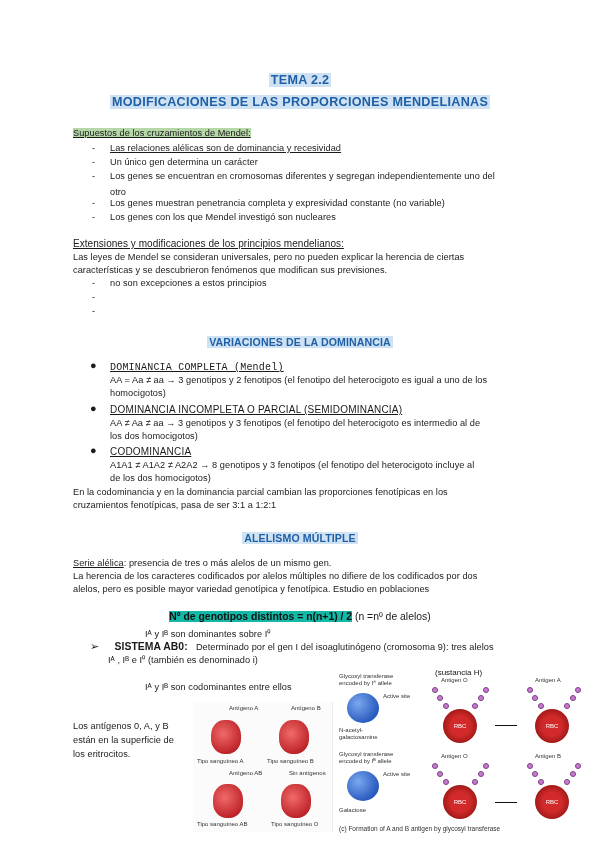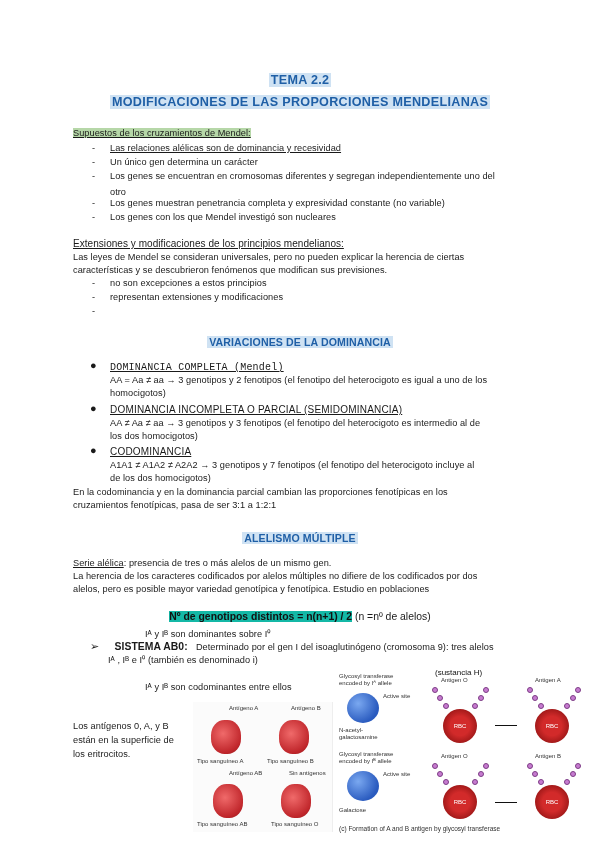"representan extensiones y modificaciones" span.item { html: <span>representan extensiones y modificaciones</span> -> none }
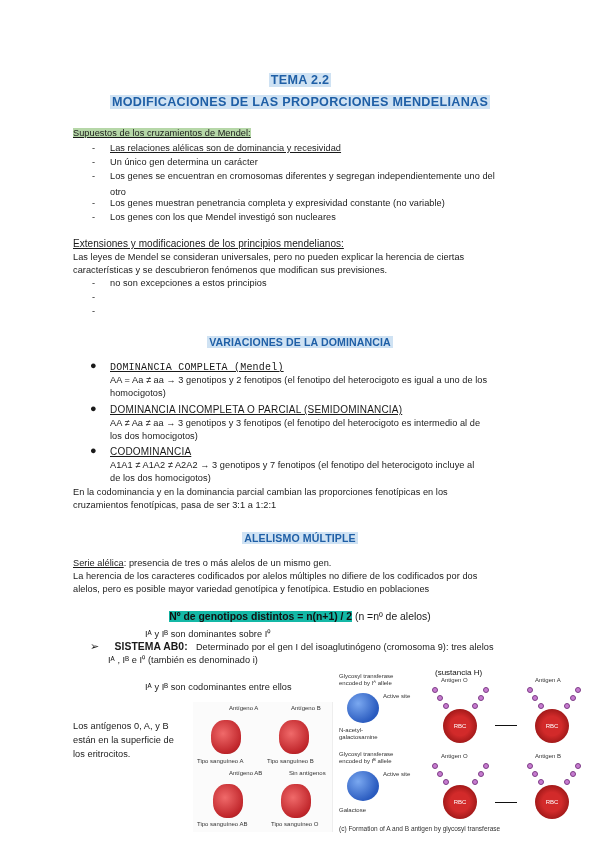"A1A1 ≠ A1A2 ≠ A2A2" span.item { text: 3 genotipos y 7 -> 8 genotipos y 3 }
